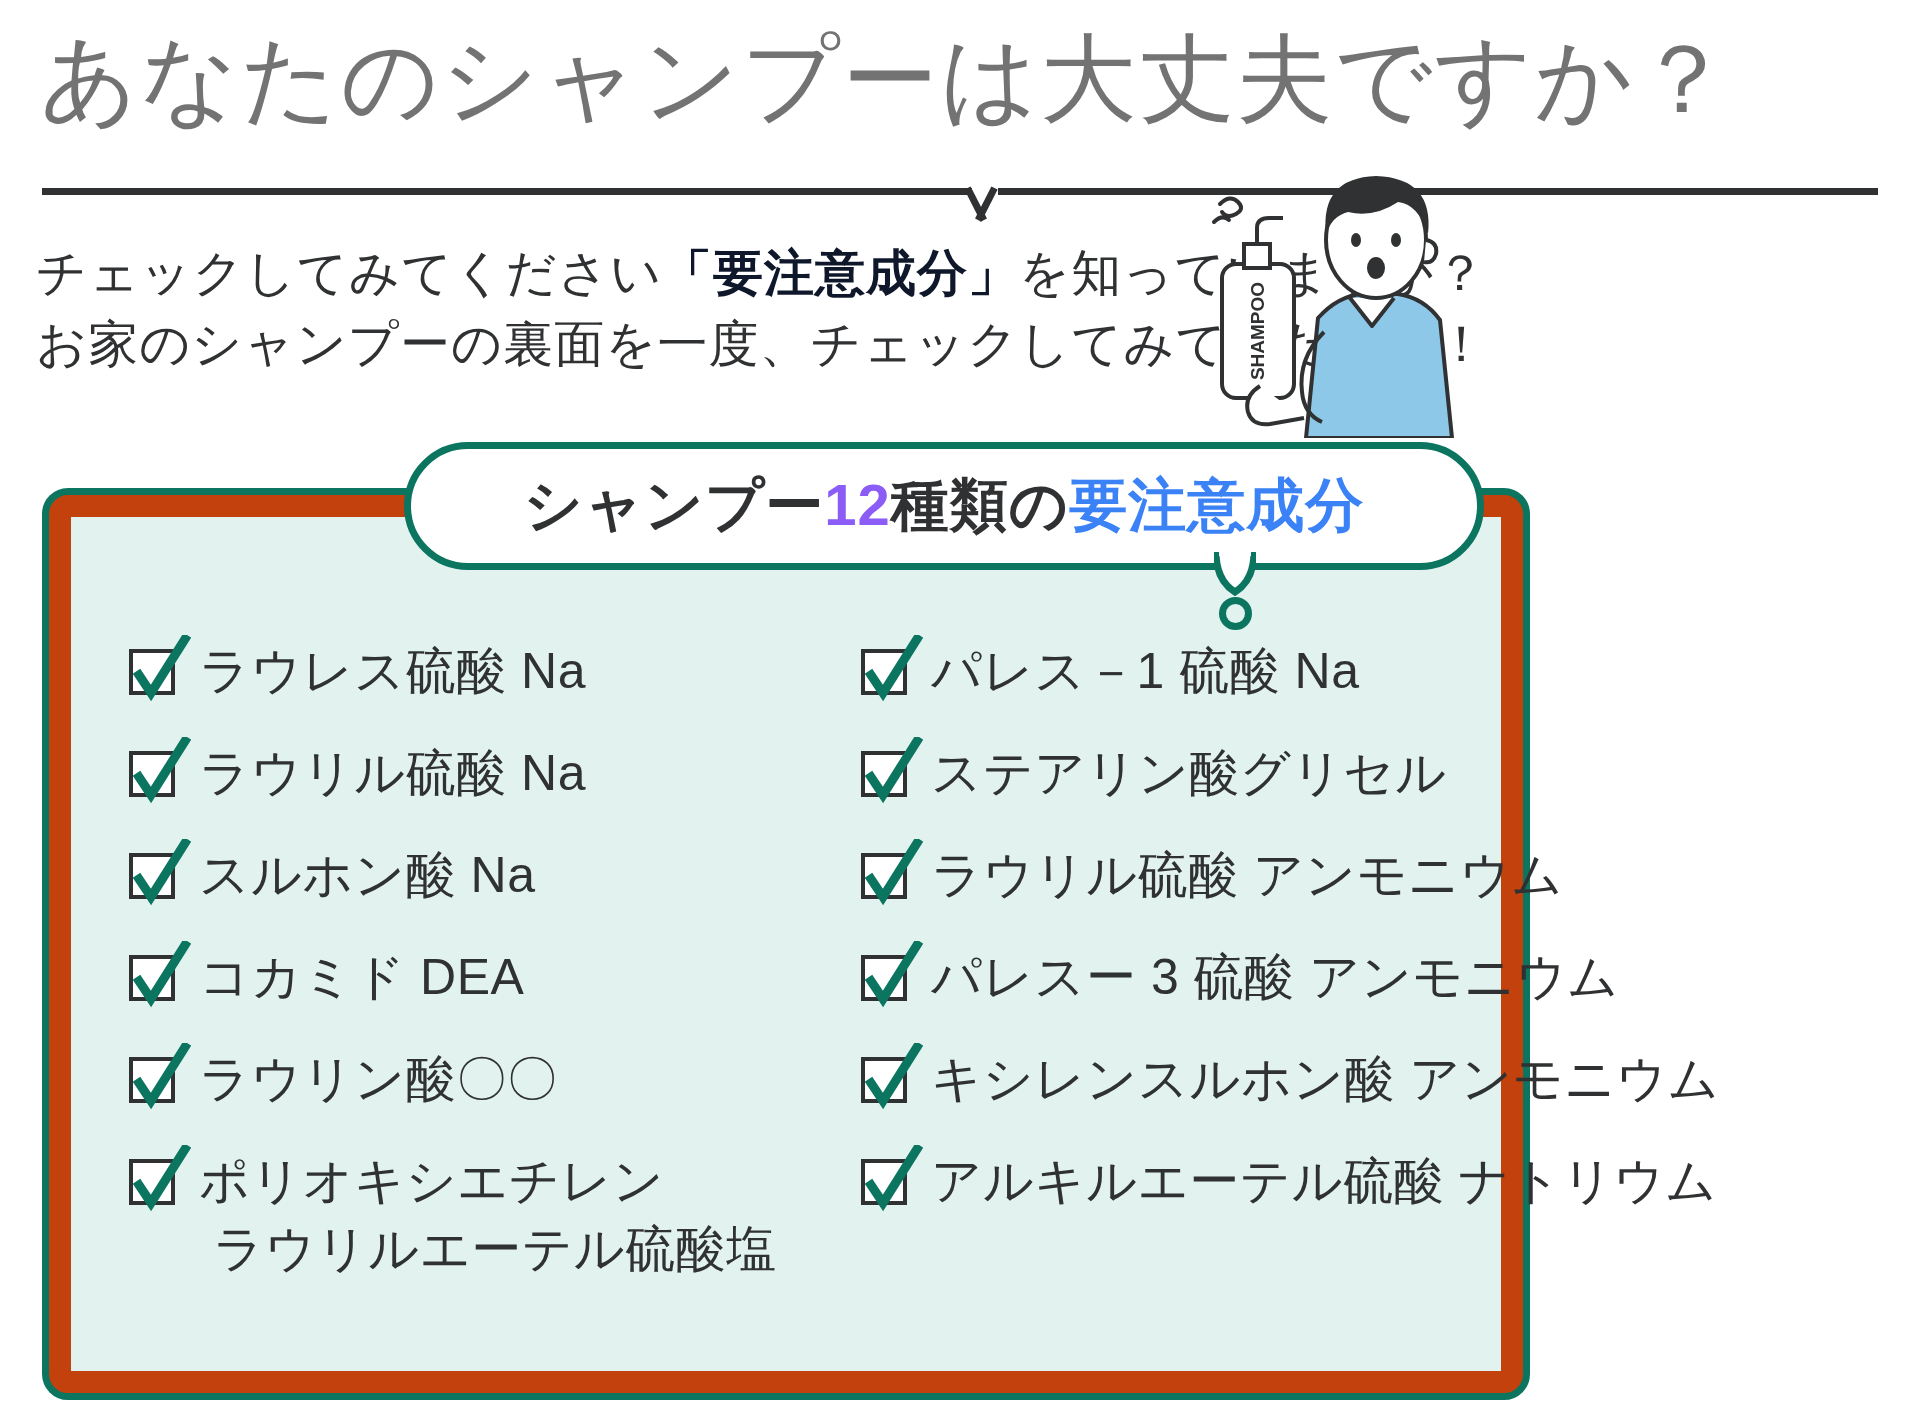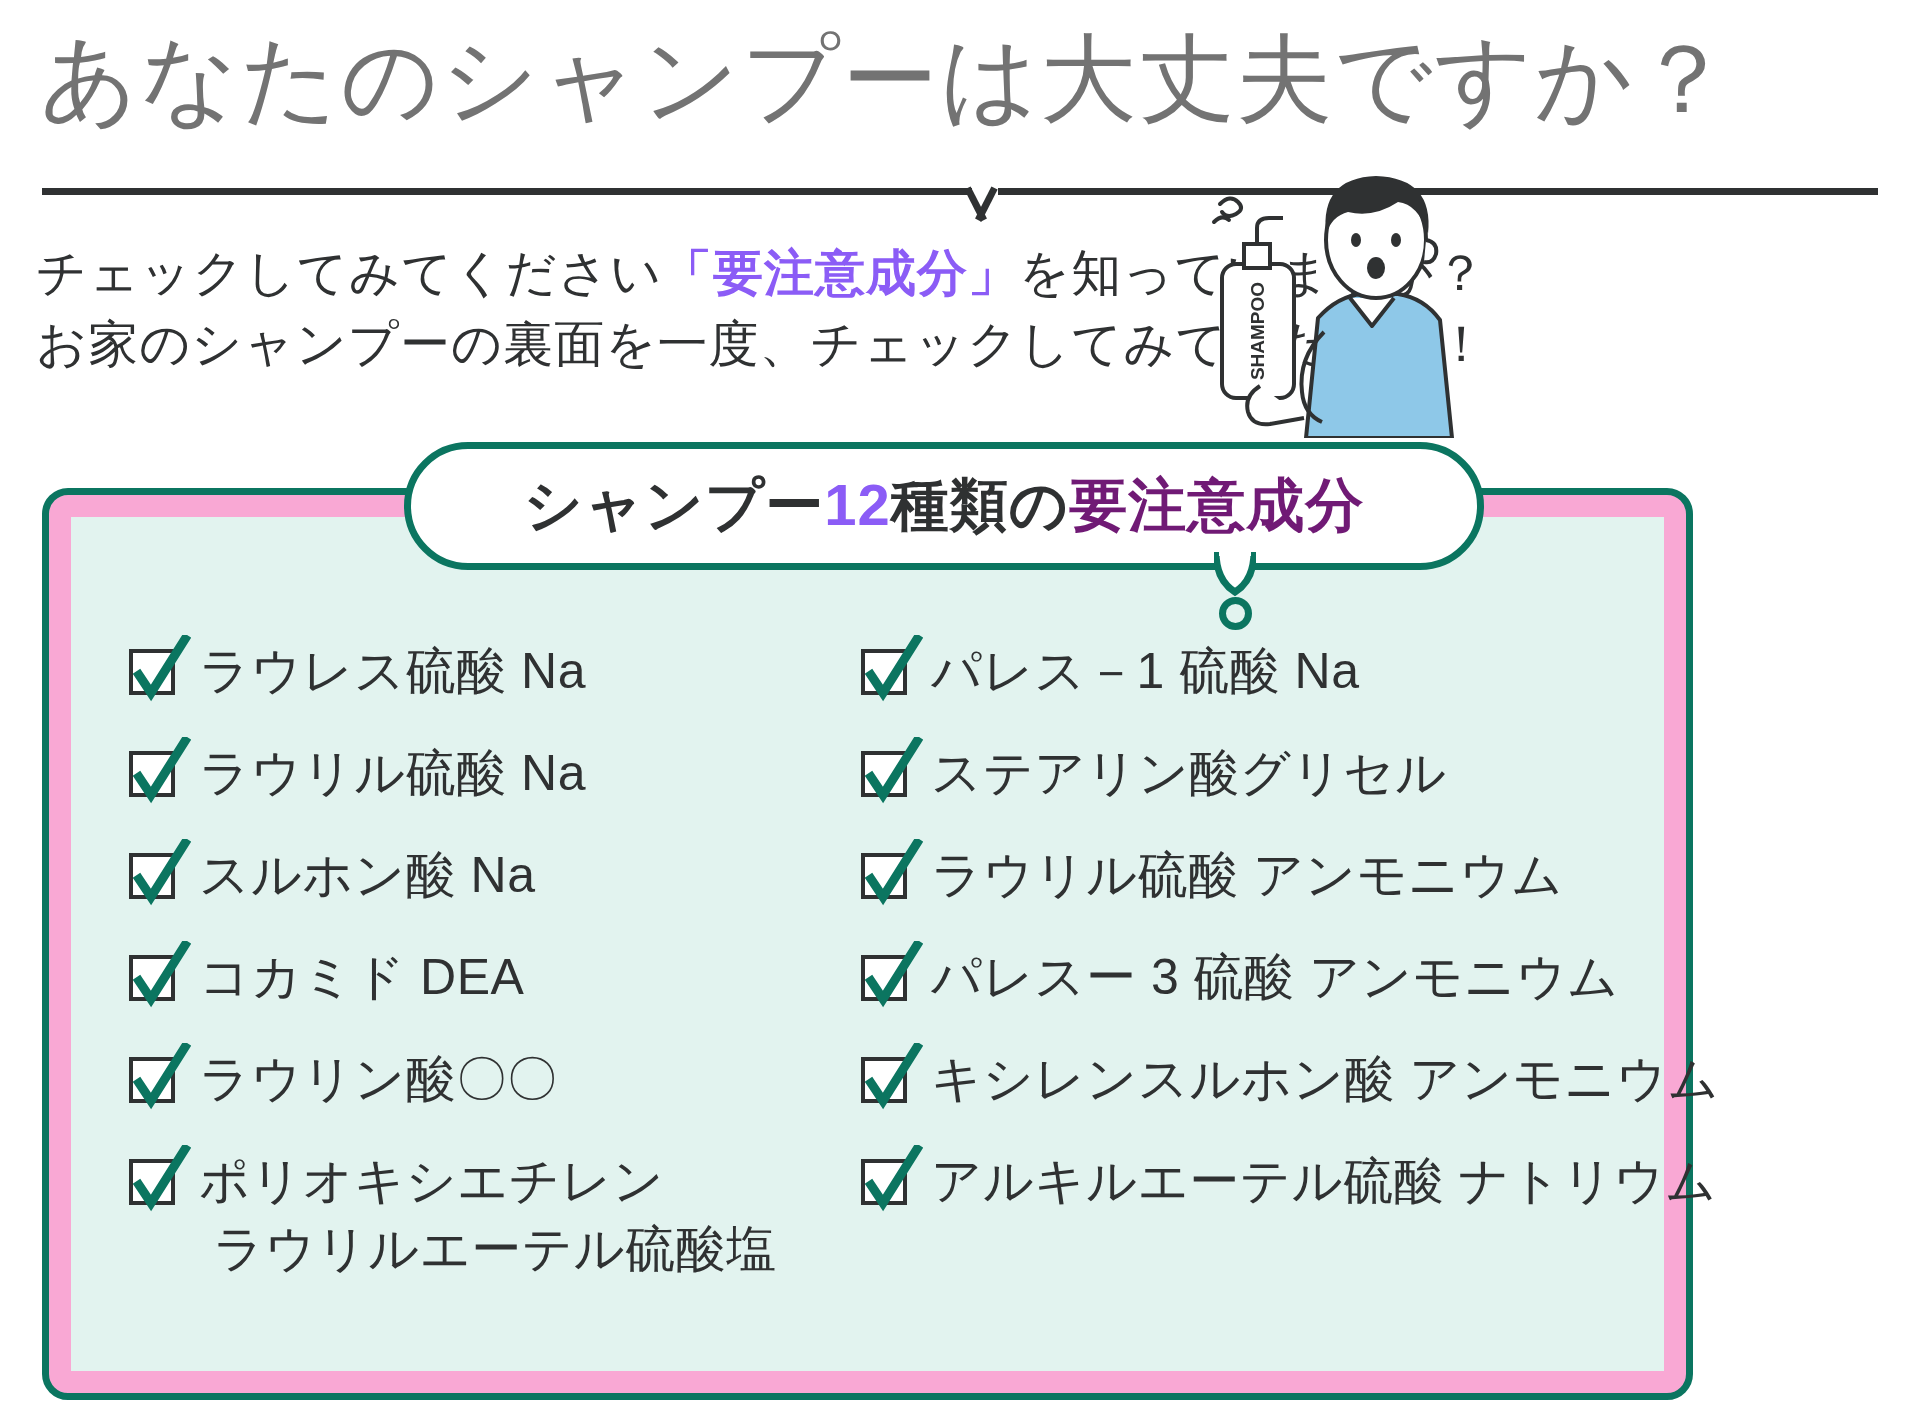"「要注意成分」" .subtitle .hl { color: #8b5cf6 -> #0f172a }
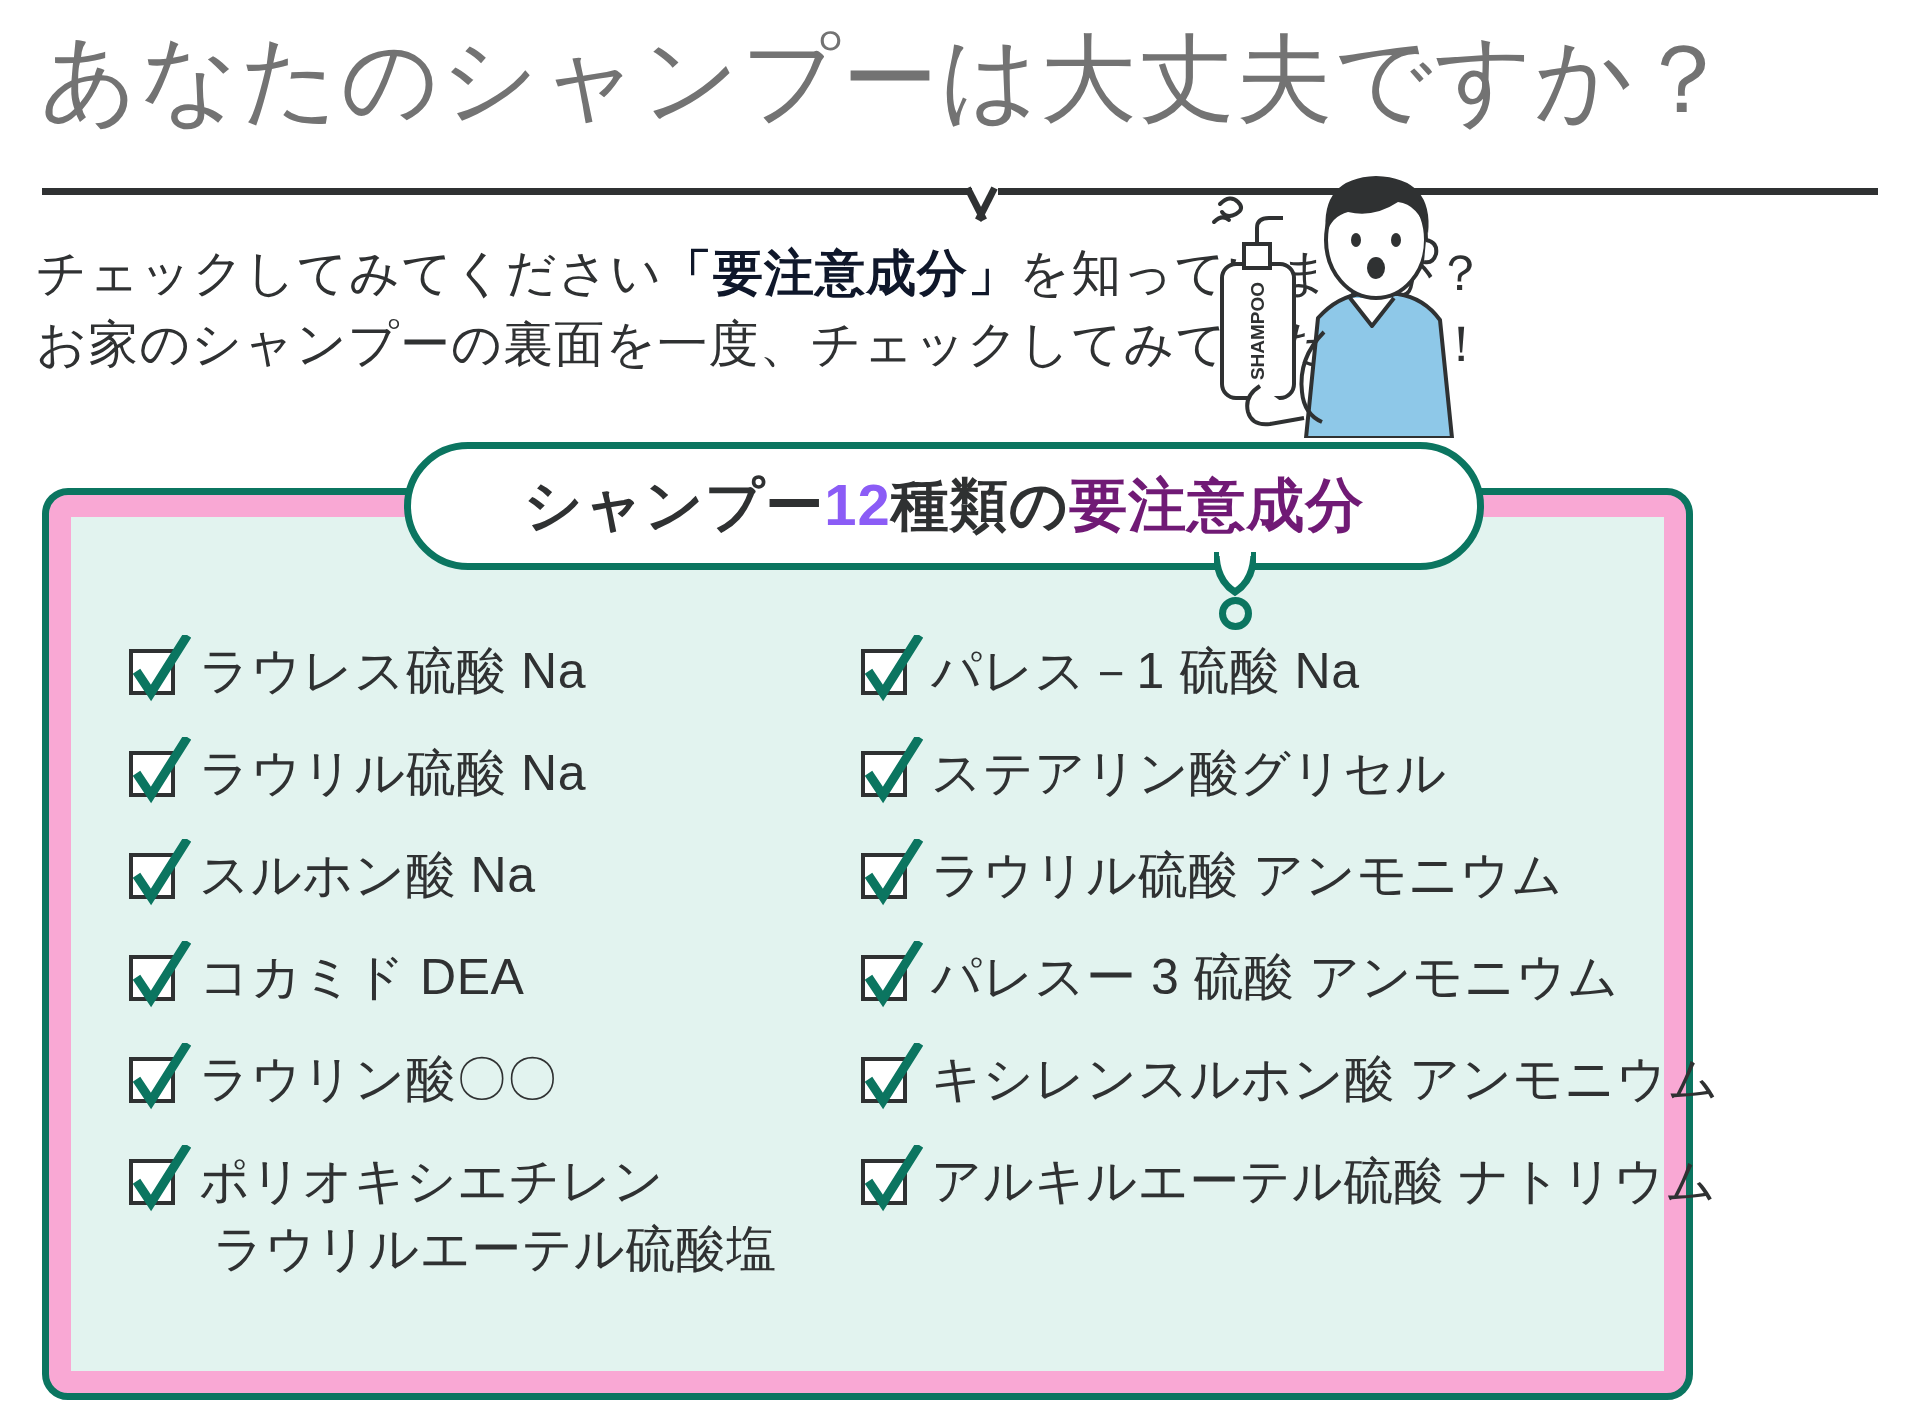"要注意成分" .bubble-text .em { color: #701a75 -> #3b82f6 }
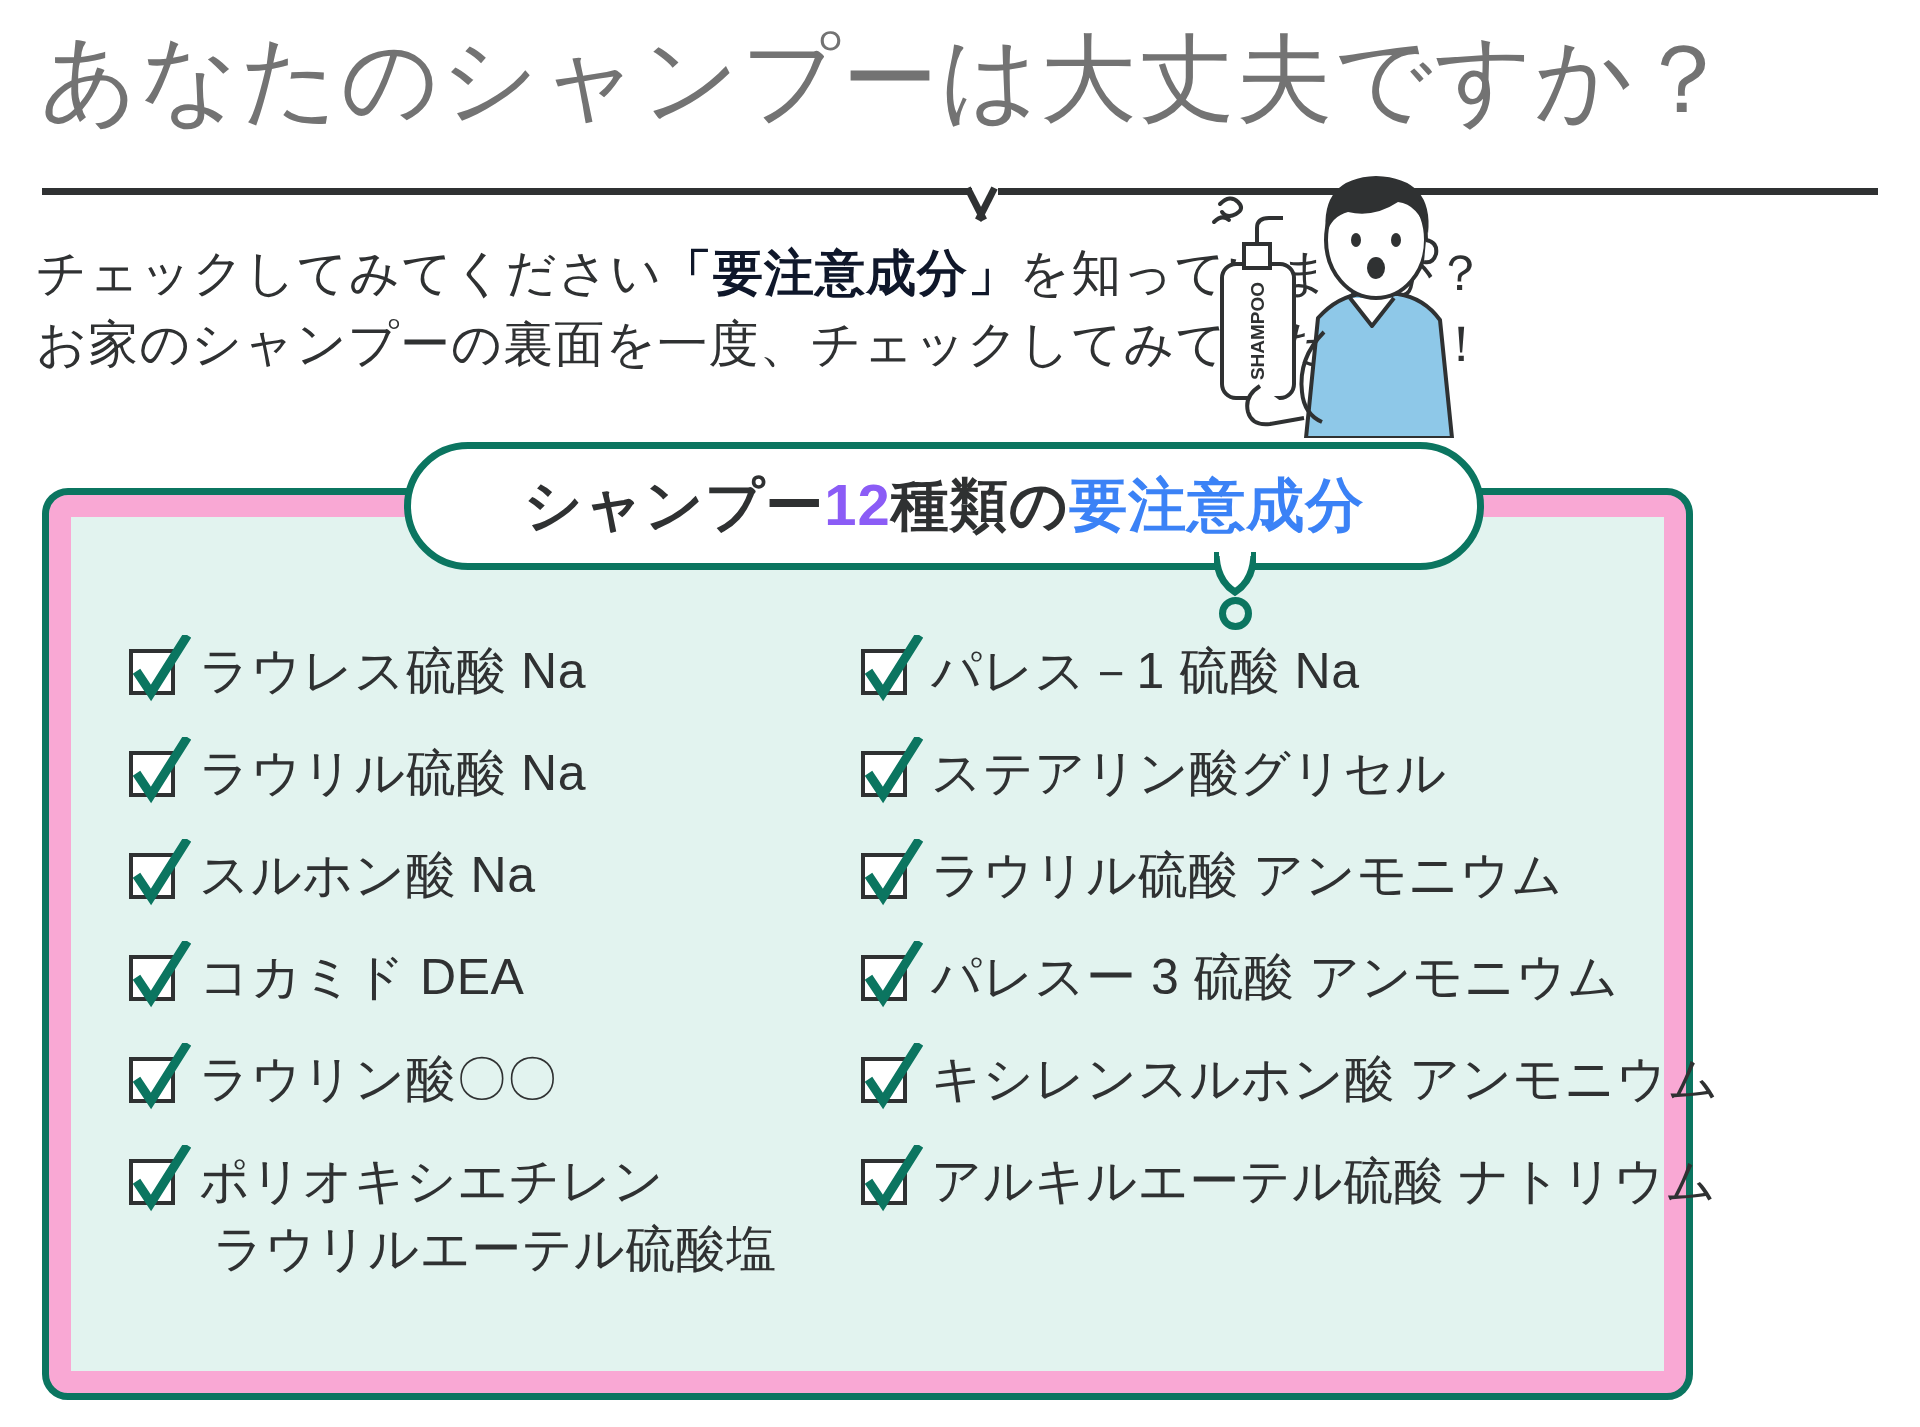"ラウレス硫酸 Na" .panel { background: #f9a8d4 -> #c2410c; width: 1651px -> 1488px }
